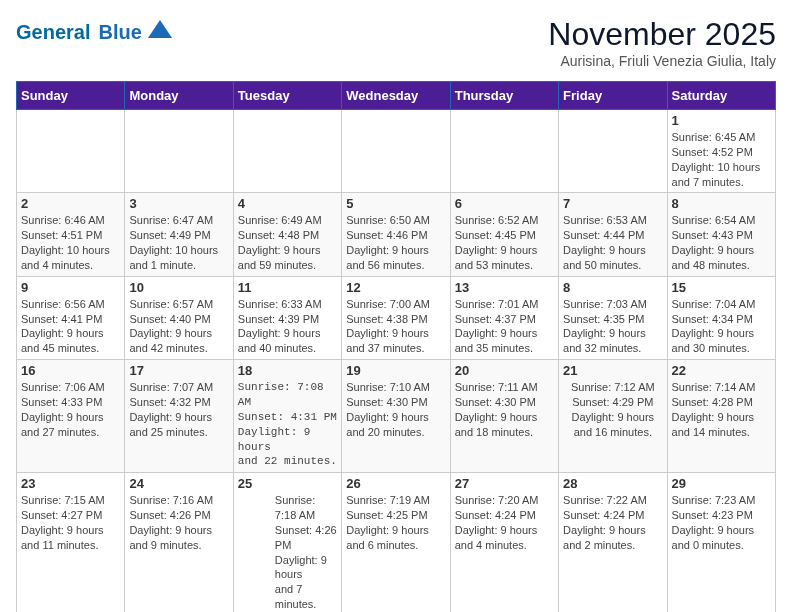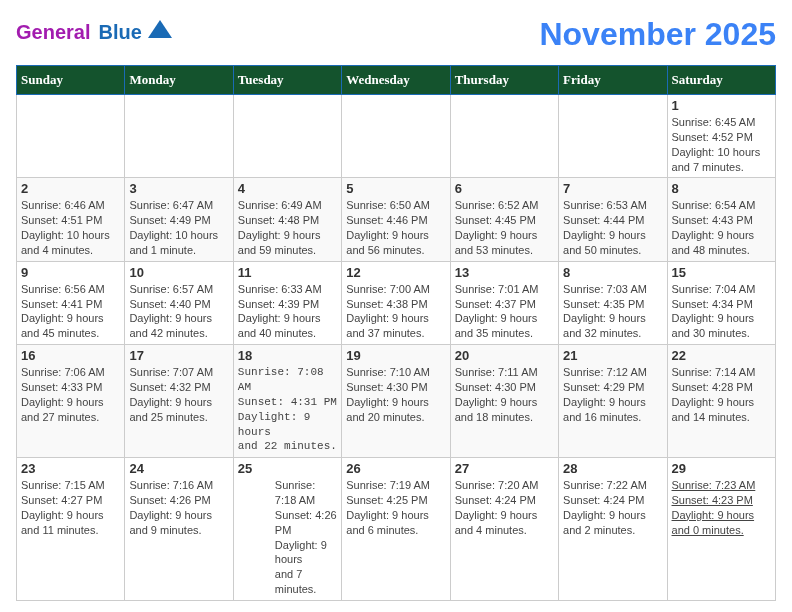"General" span { color: #a21caf -> #0369a1 }
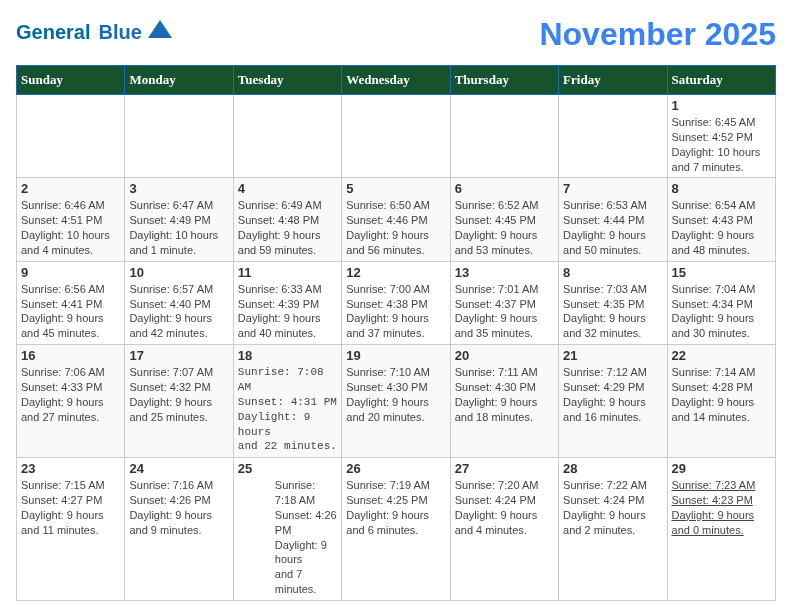"November 2025" .month-title { color: #3b82f6 -> #0f172a; font-weight: bold -> normal }
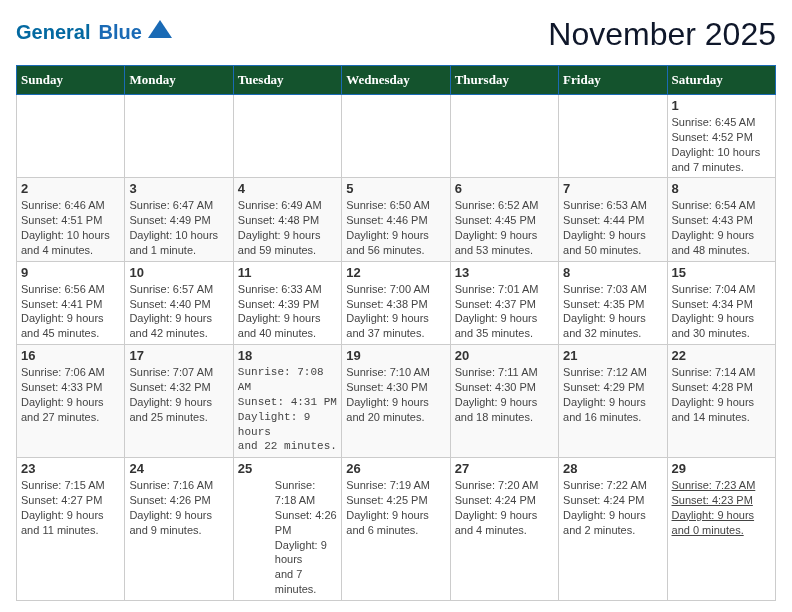"Aurisina, Friuli Venezia Giulia, Italy" div.subtitle { html: none -> <div>Aurisina, Friuli Venezia Giulia, Italy</div> }
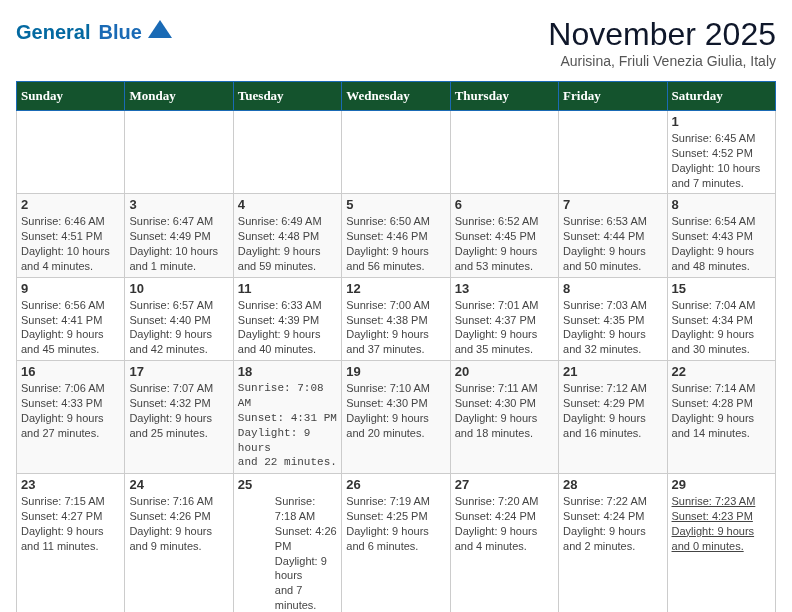"Sunday" .calendar thead tr th { background: #14532d -> #4c1d95; font-family: Liberation Serif, serif -> none }
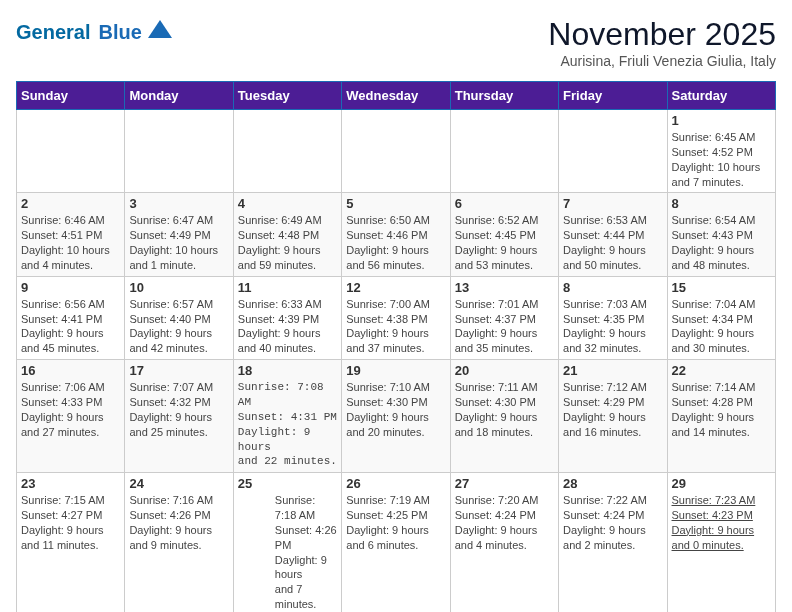"Sunrise: 7:12 AM" div.day-info { text-align: none -> center }
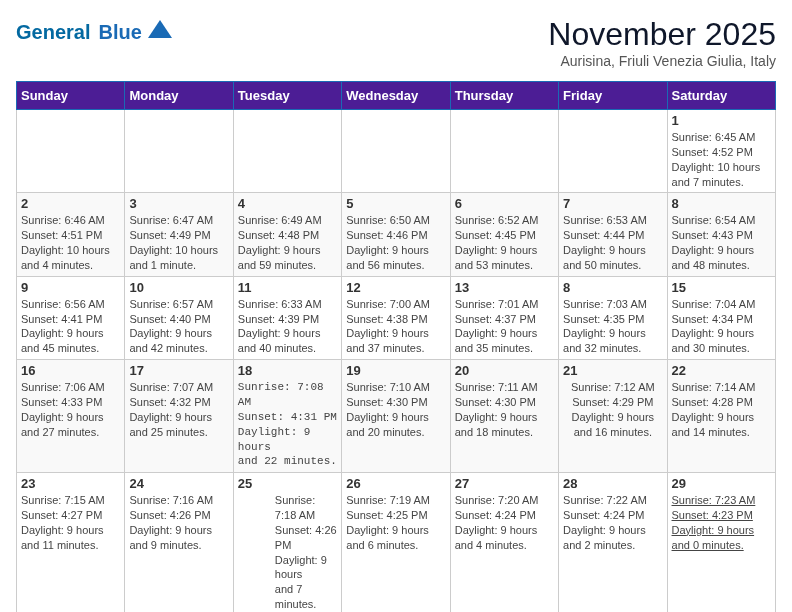"Sunrise: 7:23 AM" div.day-info { text-decoration: underline -> none }
